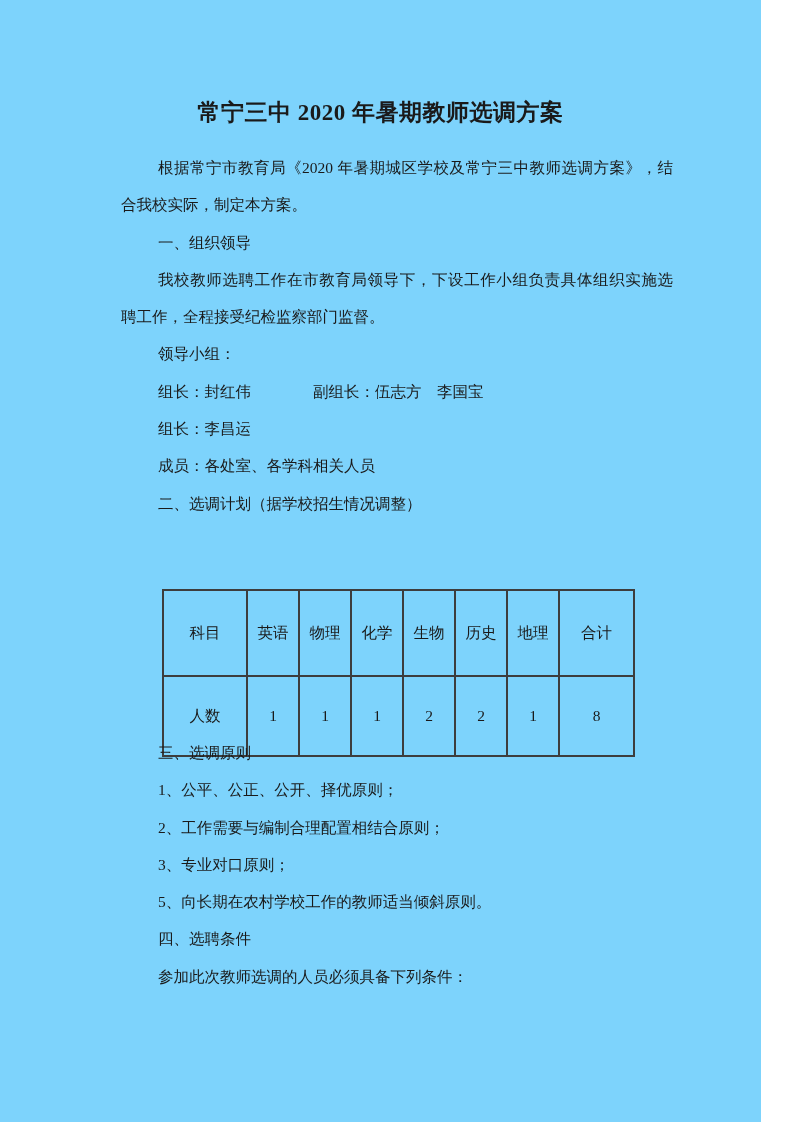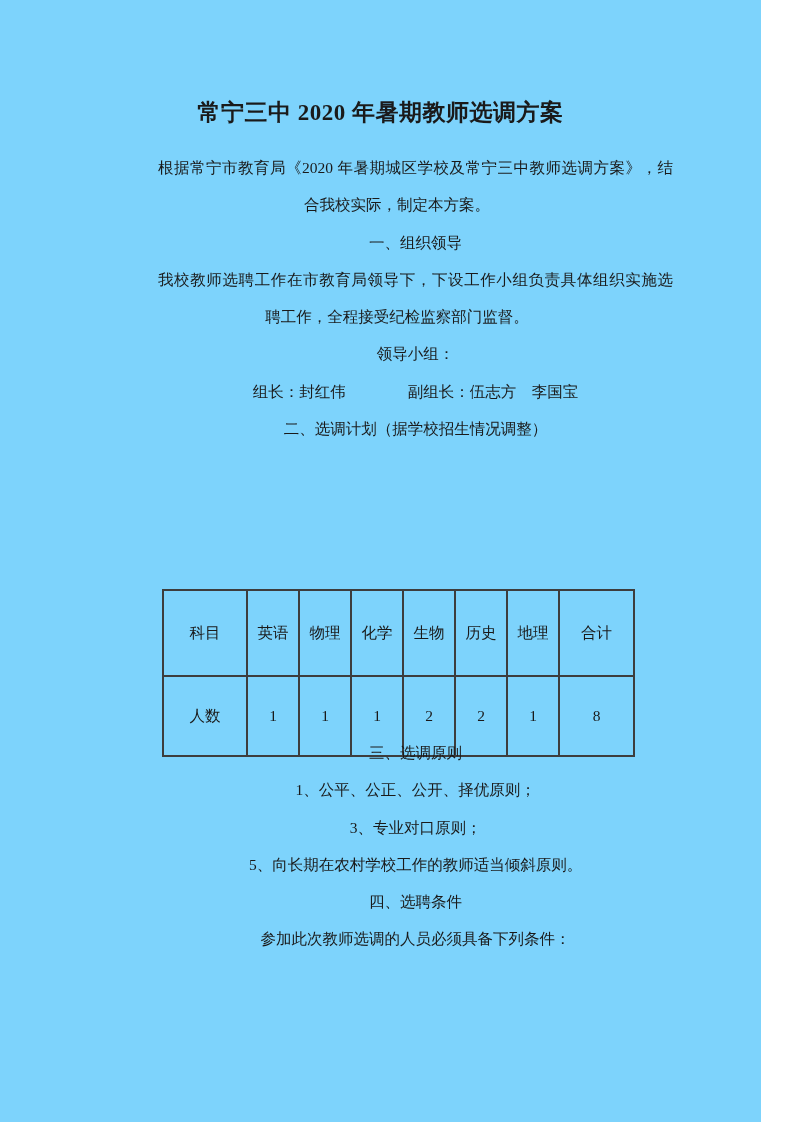"合我校实际，制定本方案。" .line { text-align: center -> left }
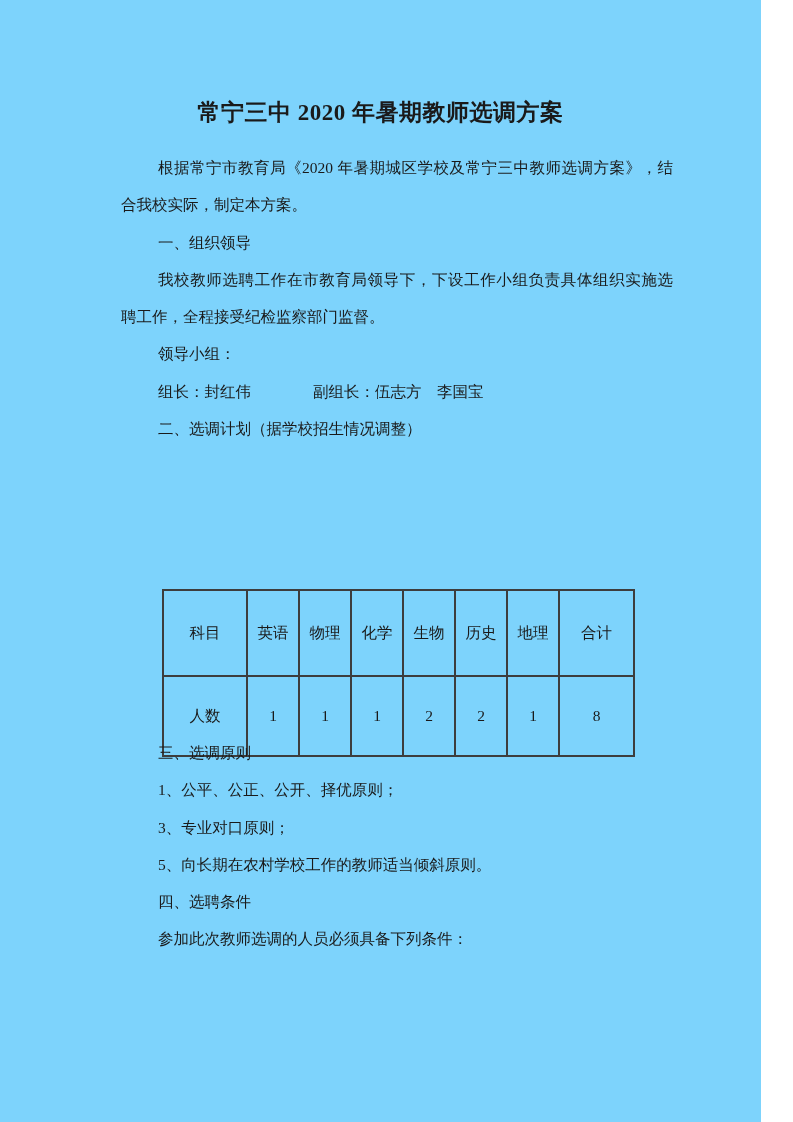"组长：李昌运" div.line { html: none -> <div>组长：李昌运</div> }
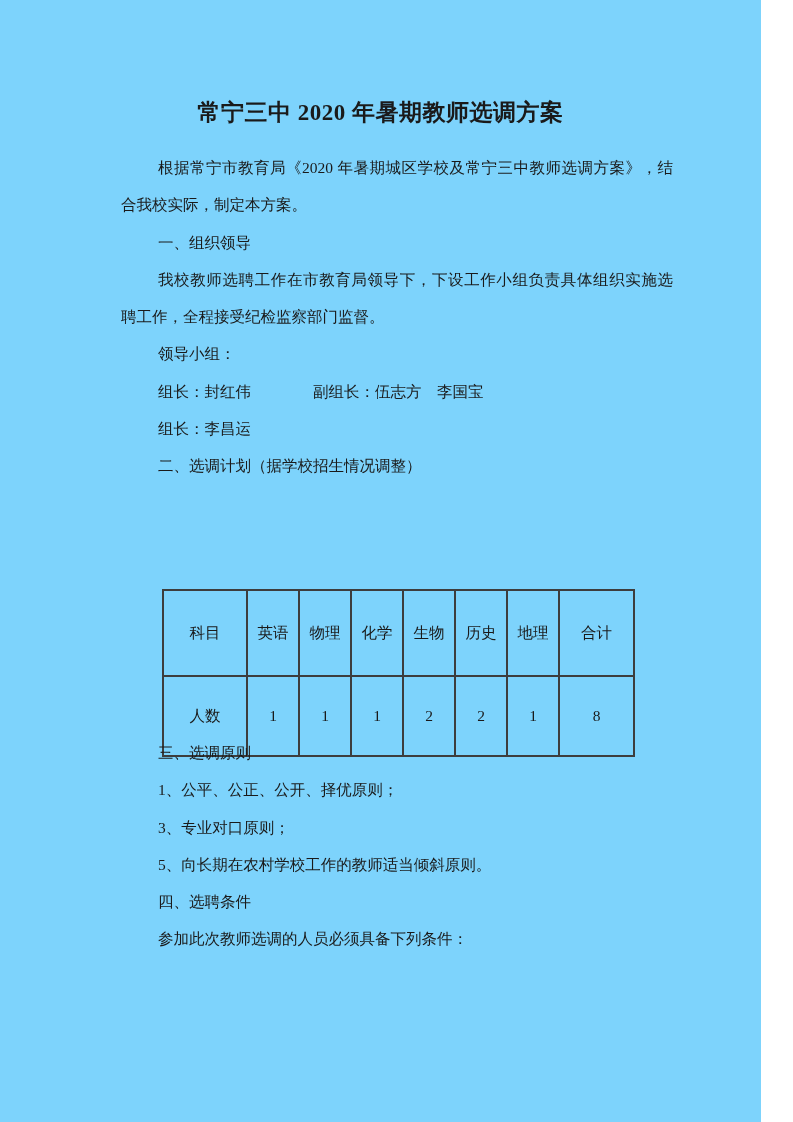"成员：各处室、各学科相关人员" div.line { html: none -> <div>成员：各处室、各学科相关人员</div> }
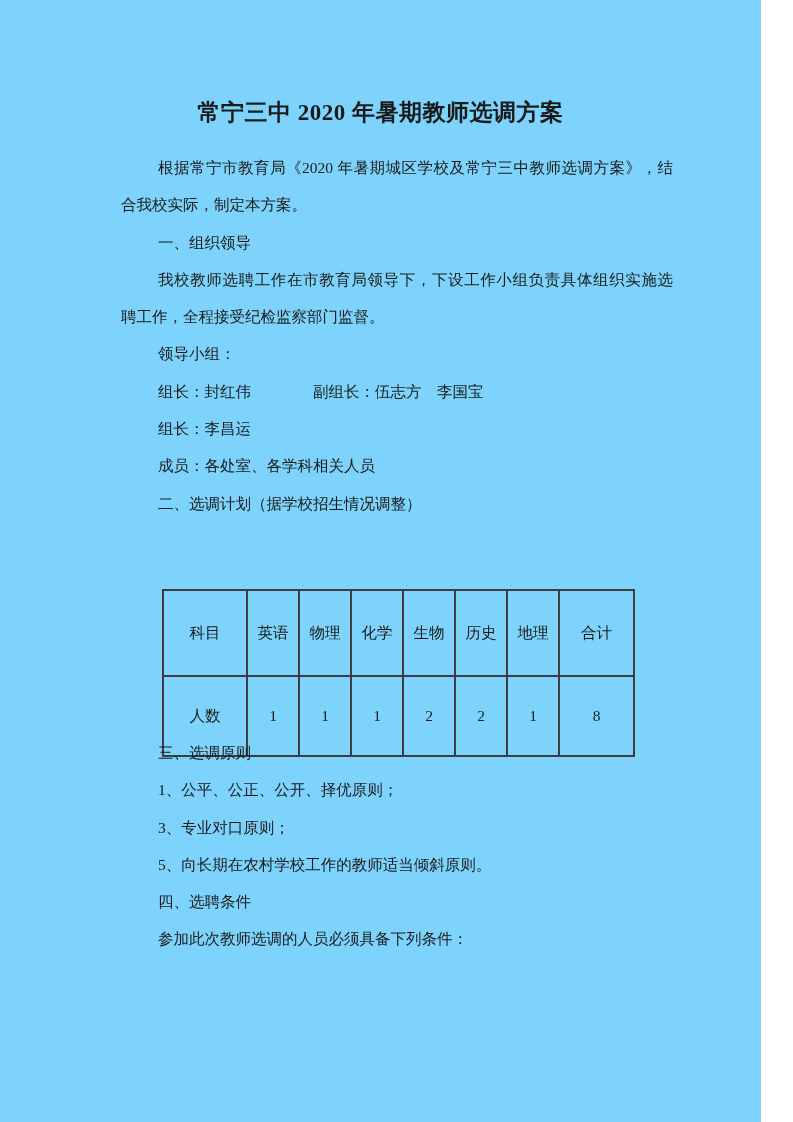"2、工作需要与编制合理配置相结合原则；" div.line { html: none -> <div>2、工作需要与编制合理配置相结合原则；</div> }
